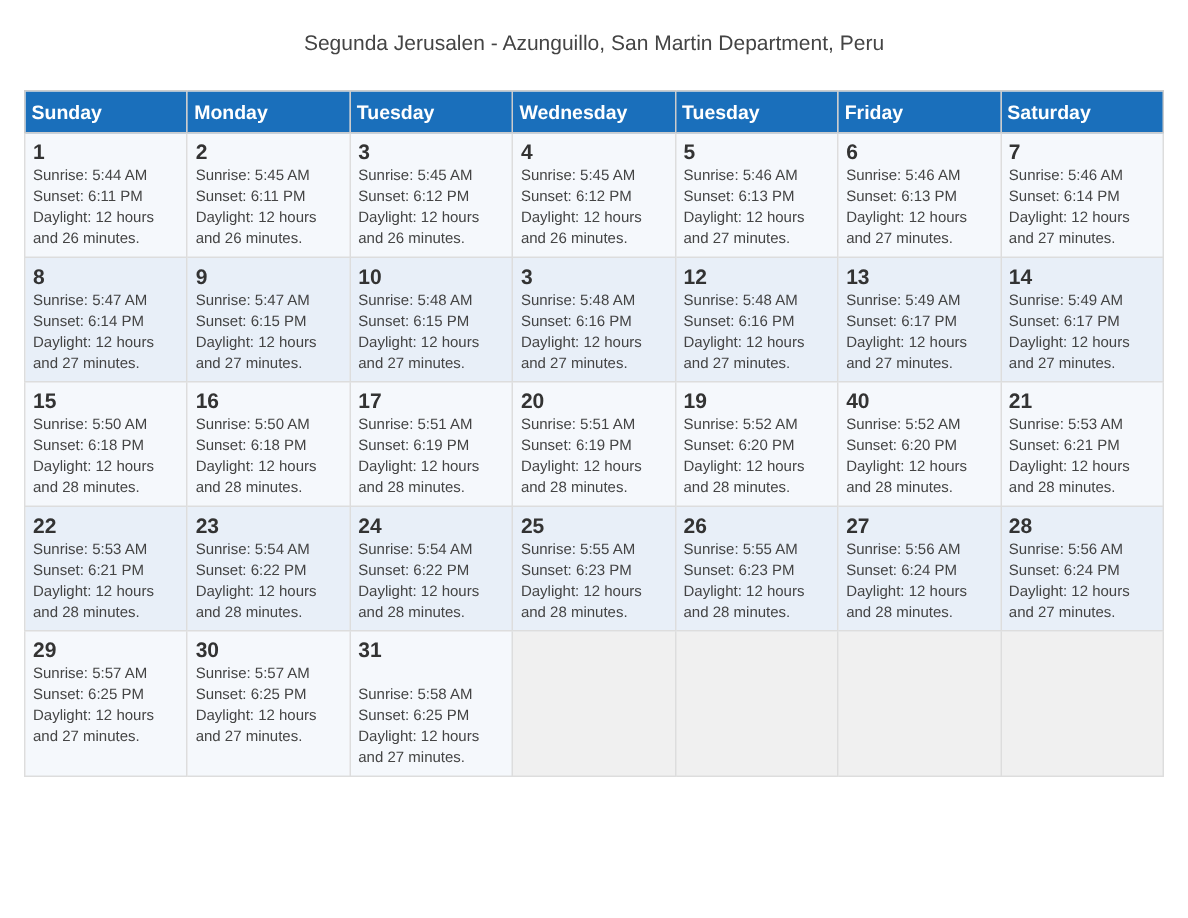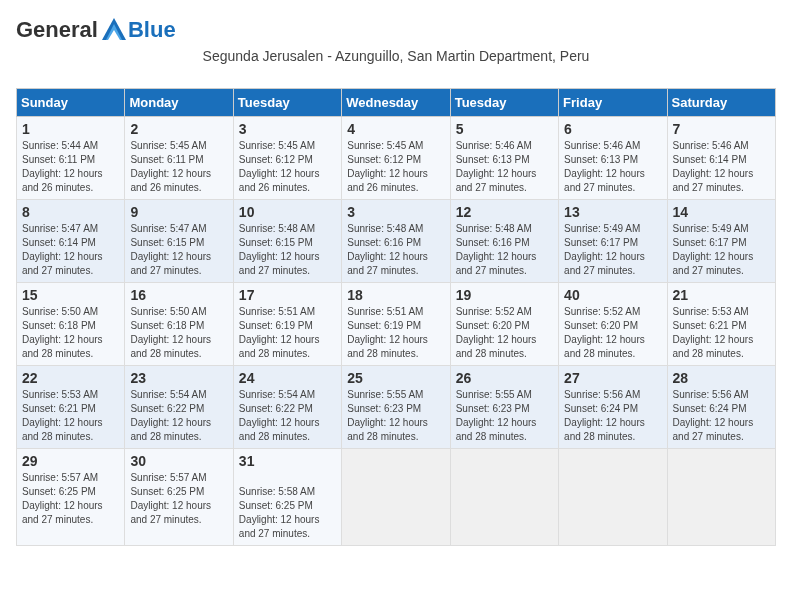"General" div.logo { html: <div> <div> <span>General</span> <svg> <polygon></polygon> <polygon></polygon> <polygon></polygon> </svg> <span>Blue</span> </div> </div> -> none }
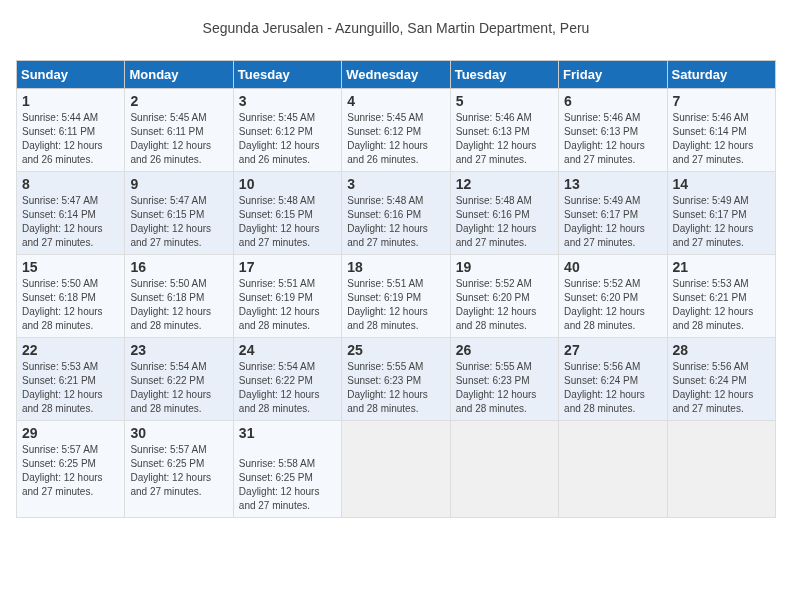"18" span.day-number { text: 18 -> 20 }
